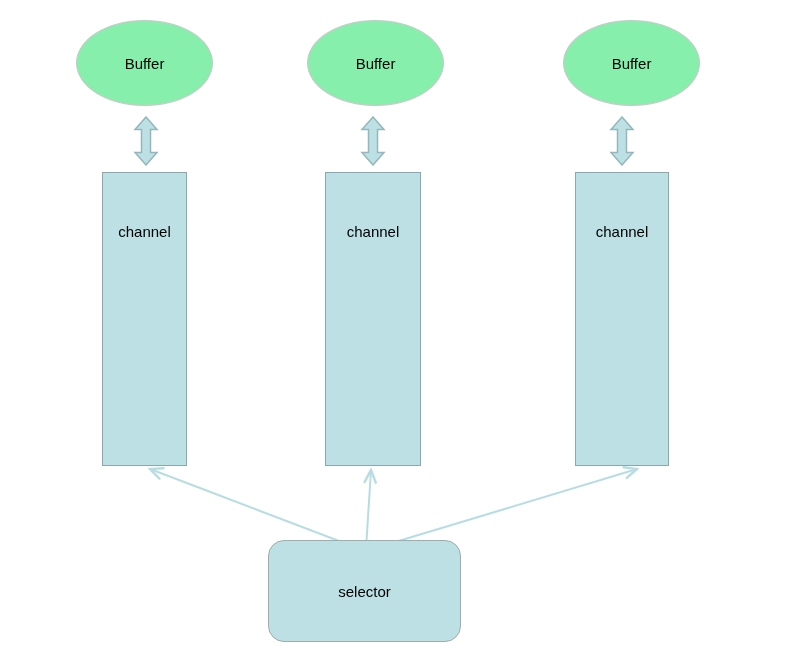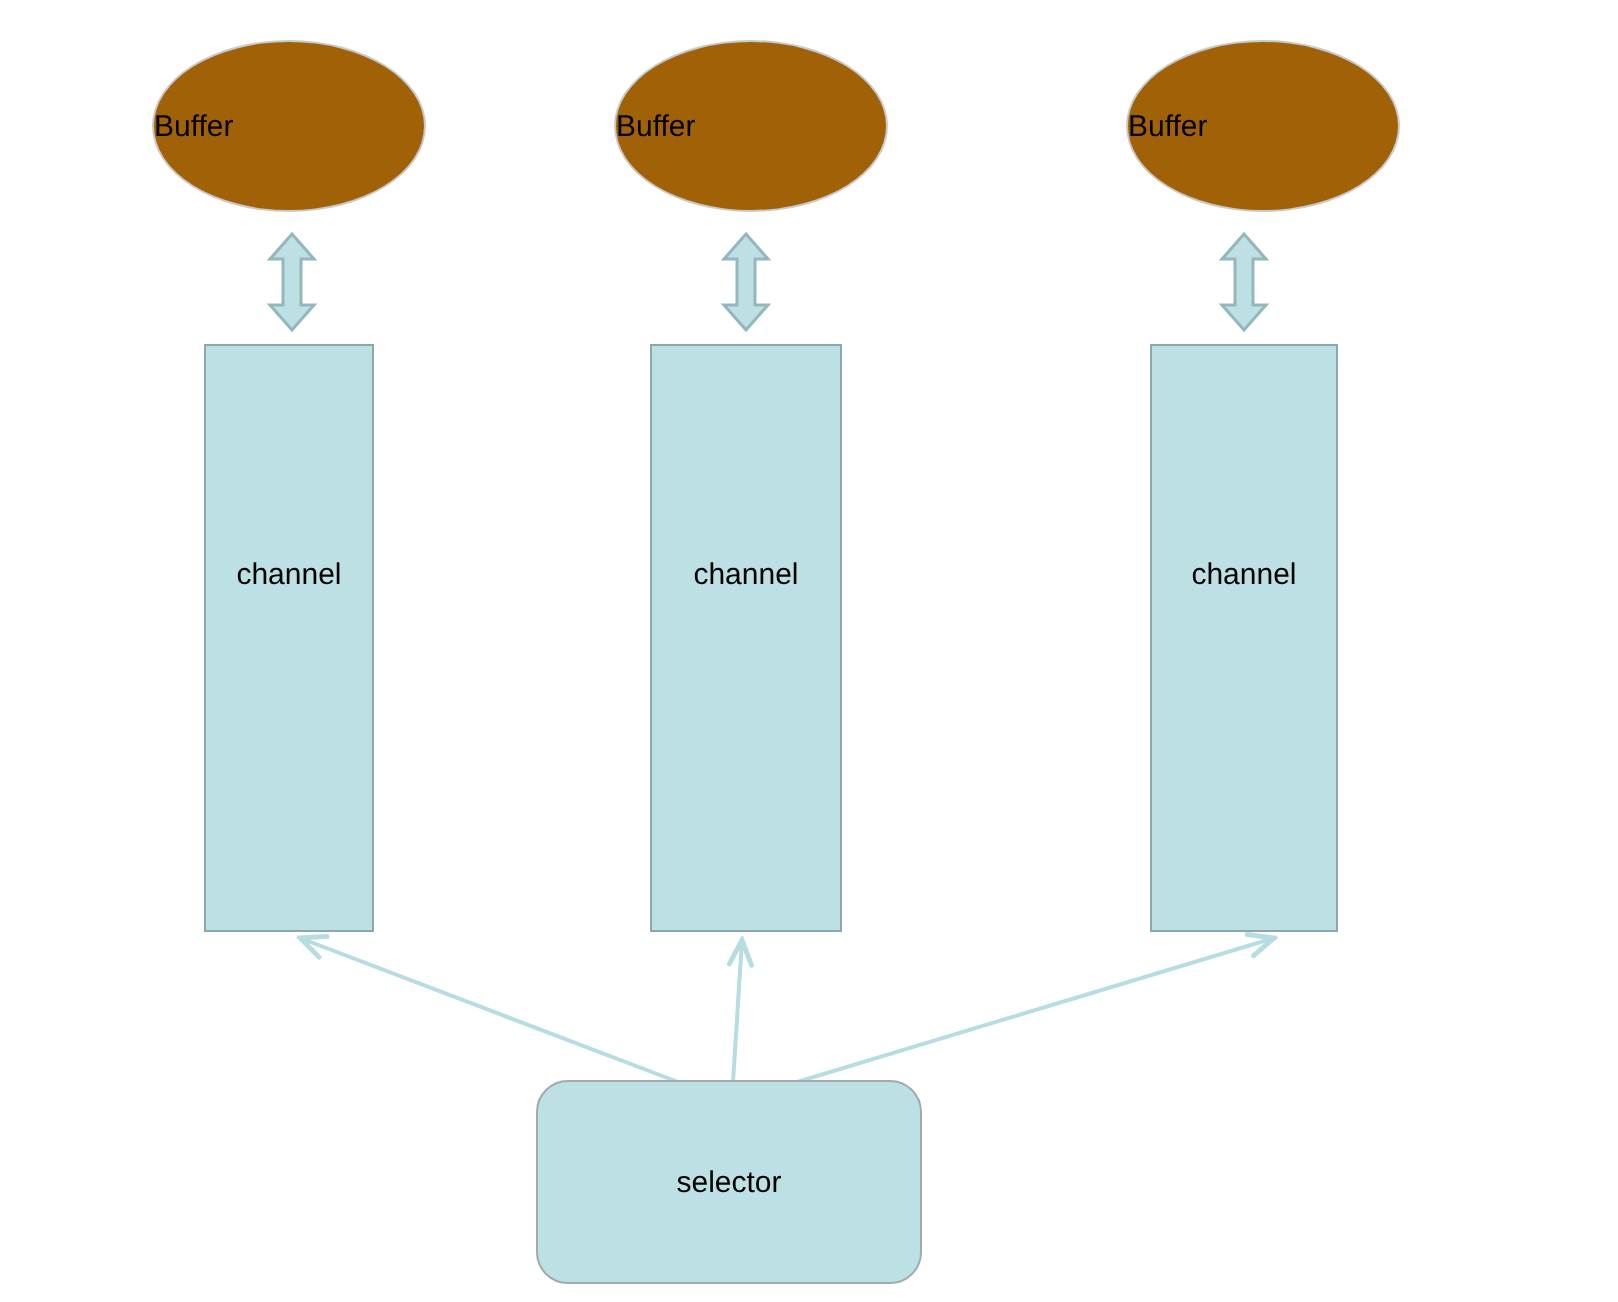"Buffer" .ellipse { background: #a16207 -> #86efac; justify-content: none -> center }
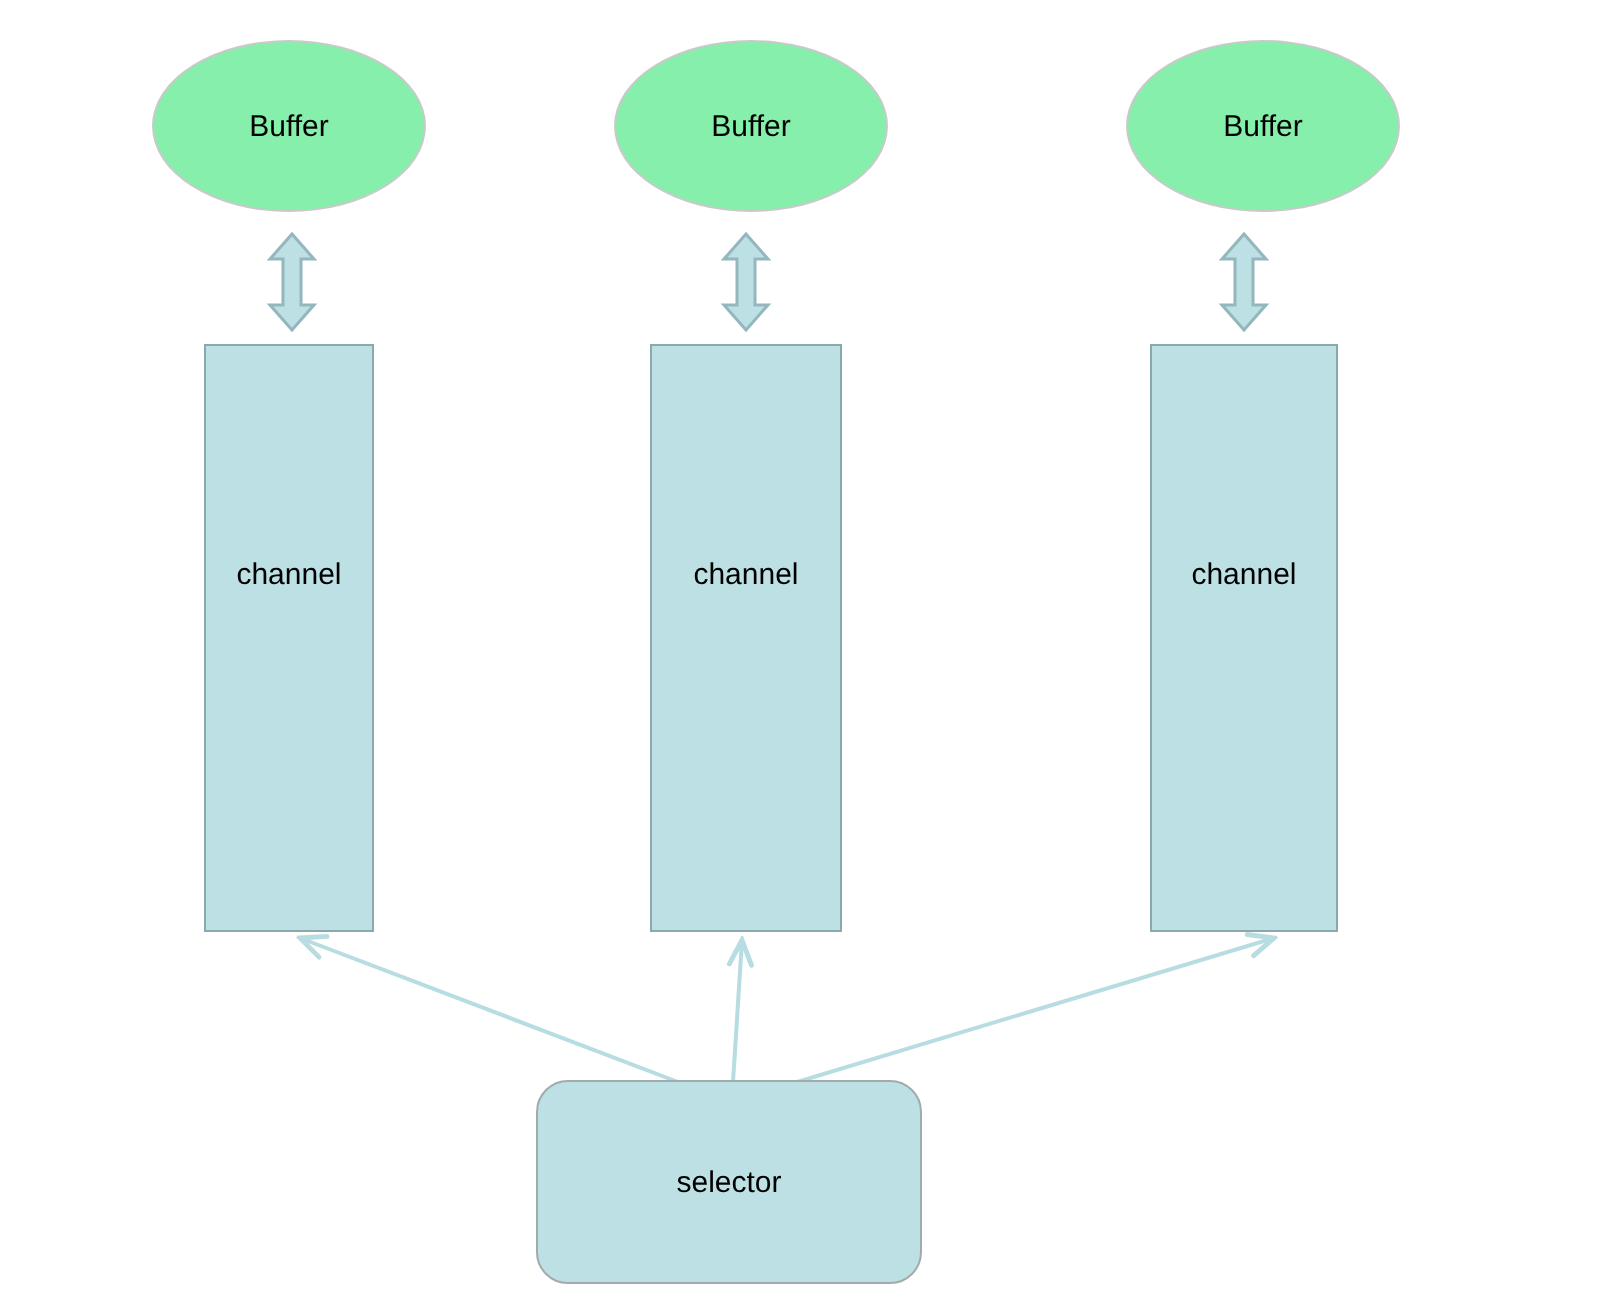"channel" .channel .label { padding-top: 106px -> 50px }
